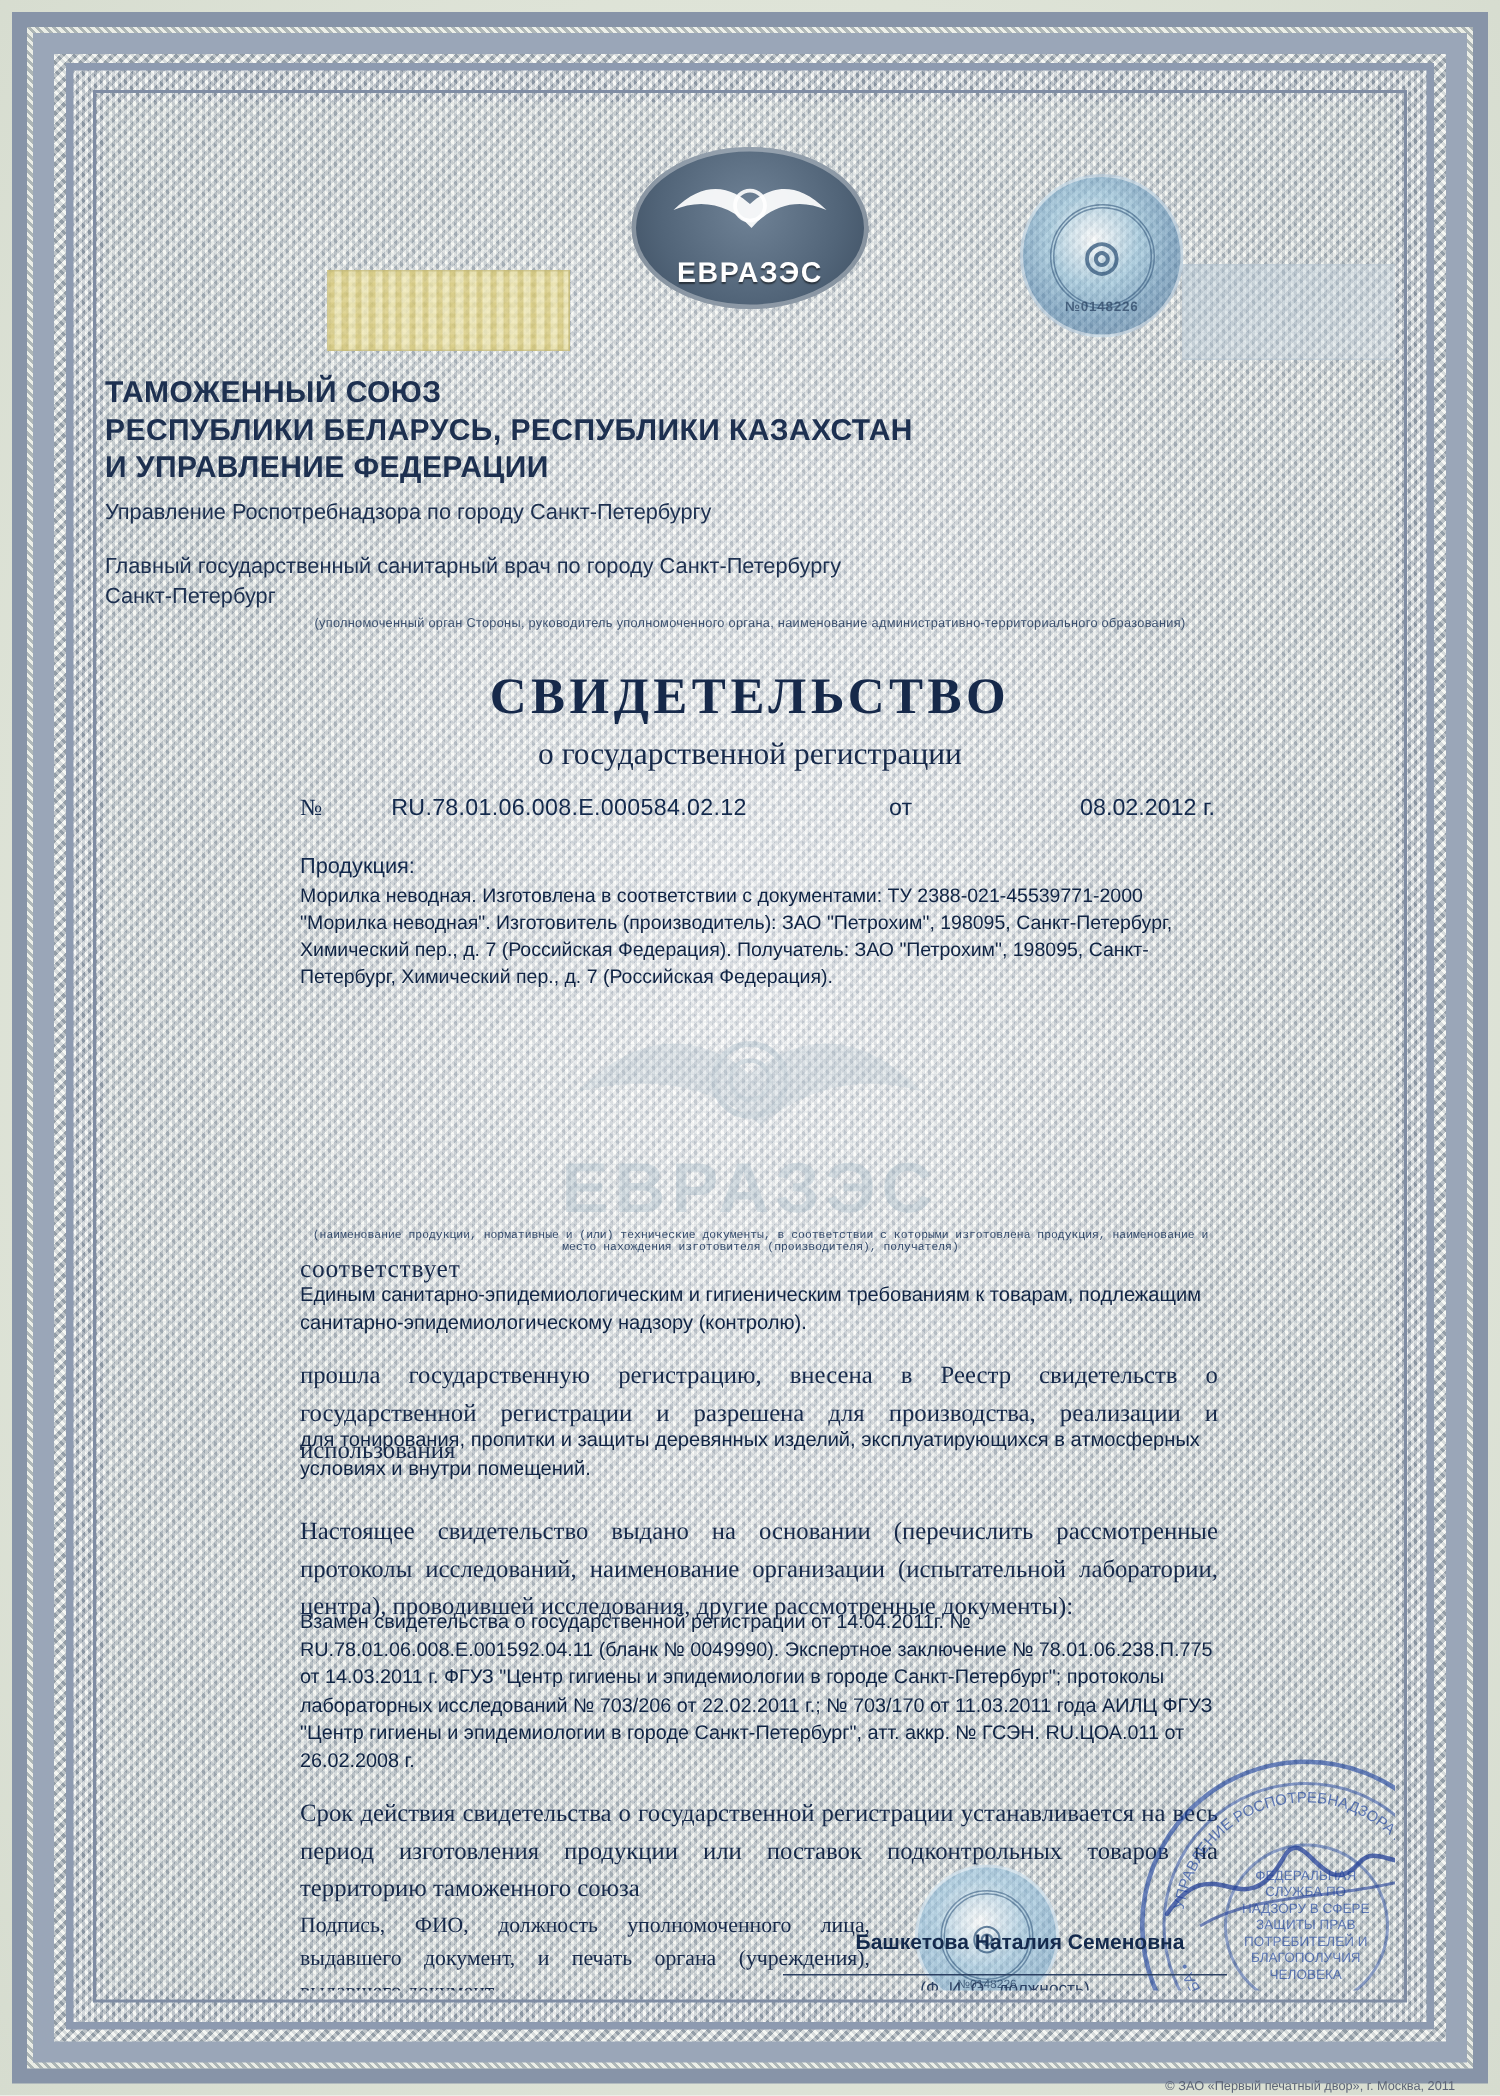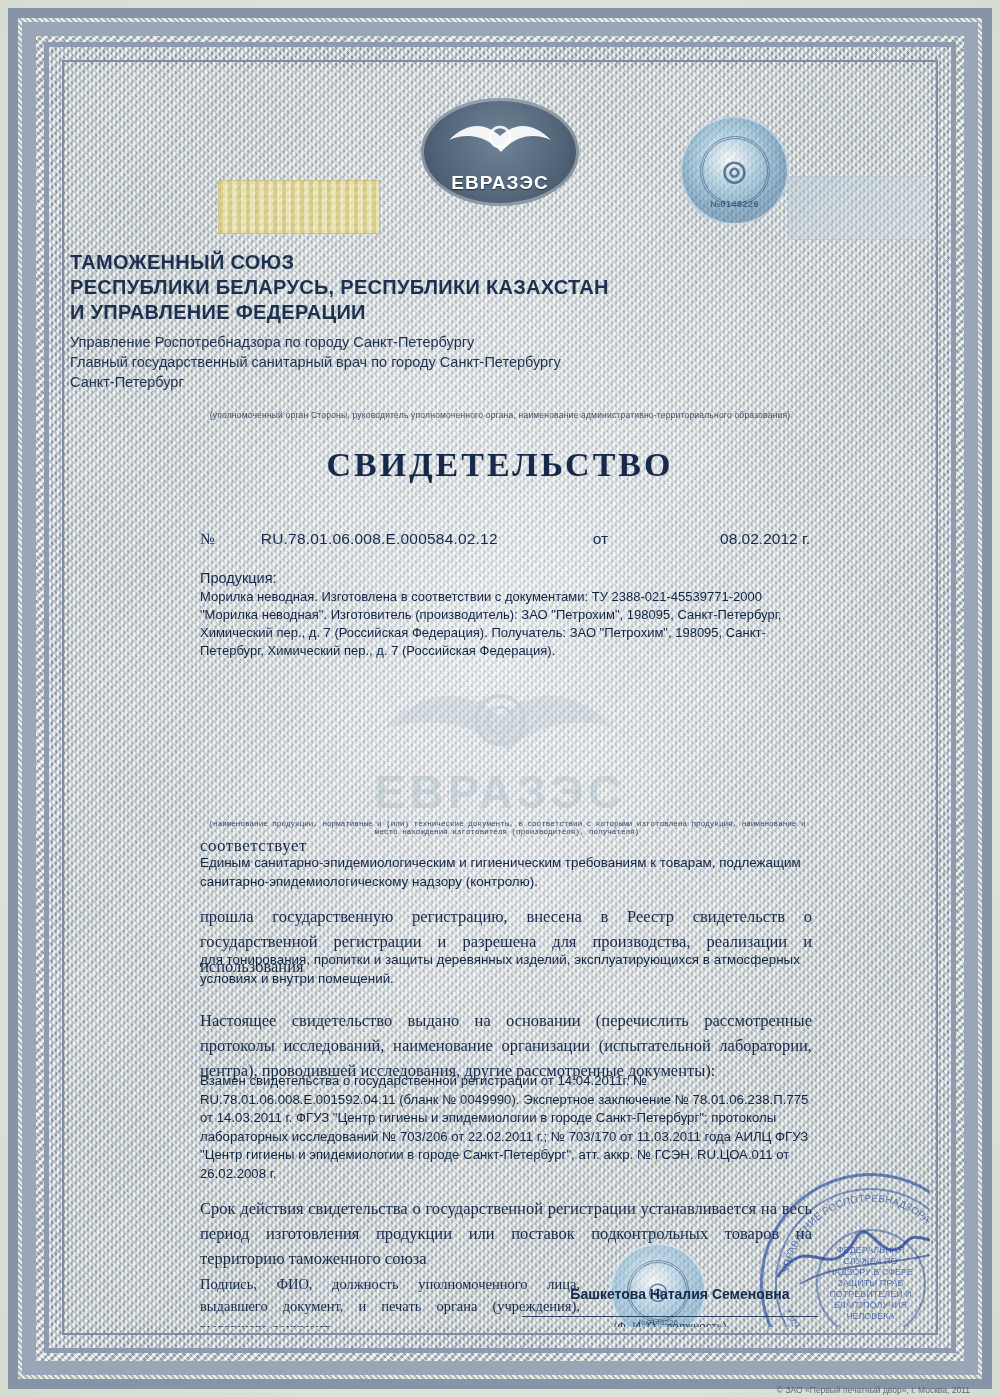"Главный государственный санитарный врач" div.sub { margin-top: 0 -> 16px }
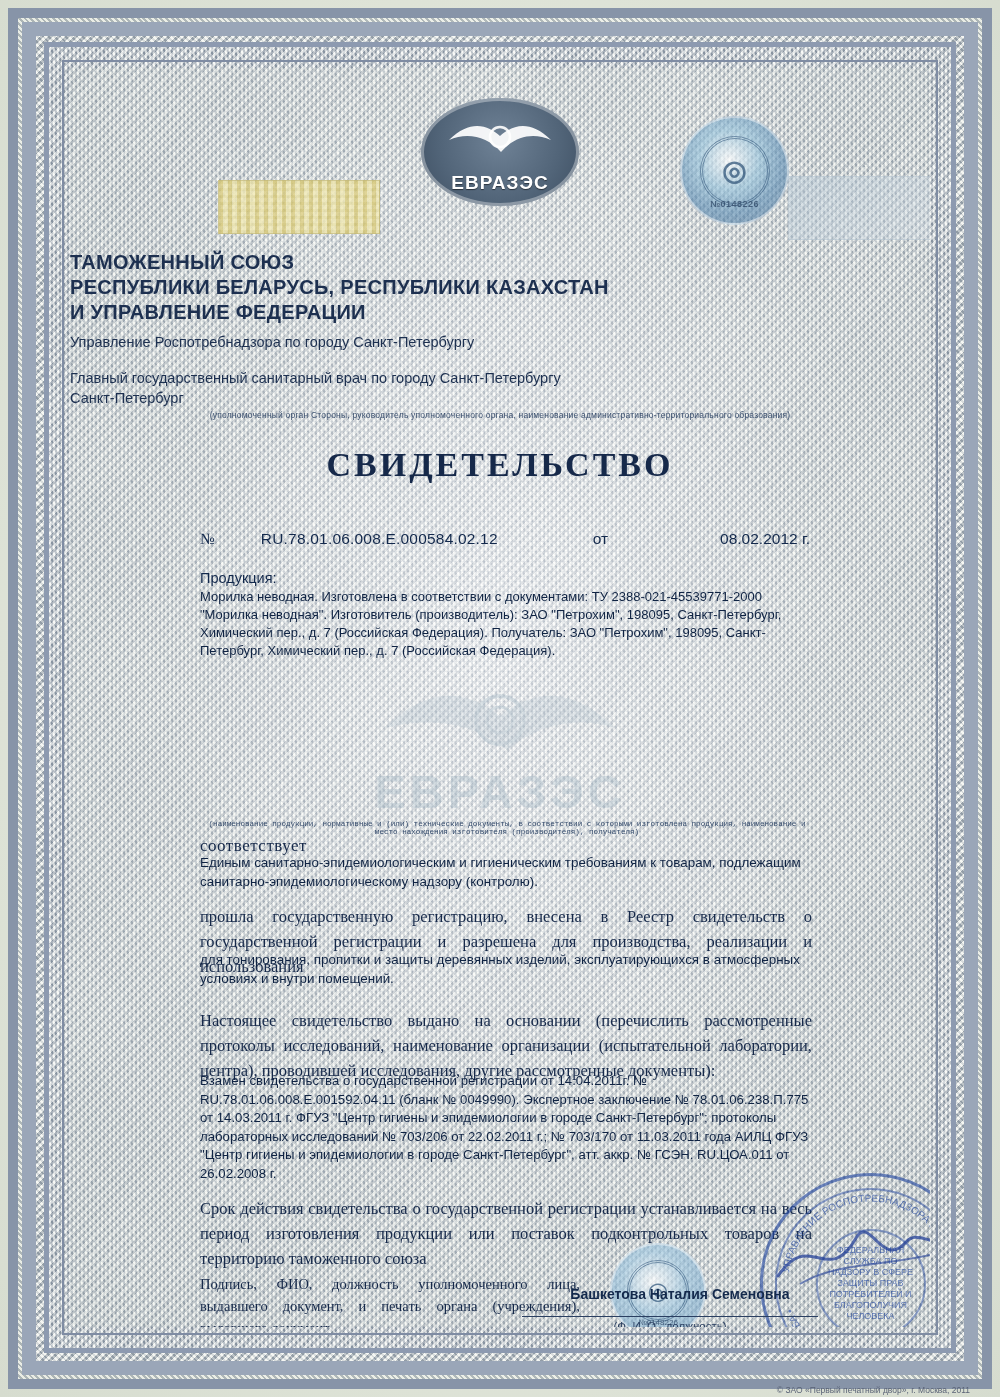"о государственной регистрации" div.small { html: none -> <div>о государственной регистрации</div> }
